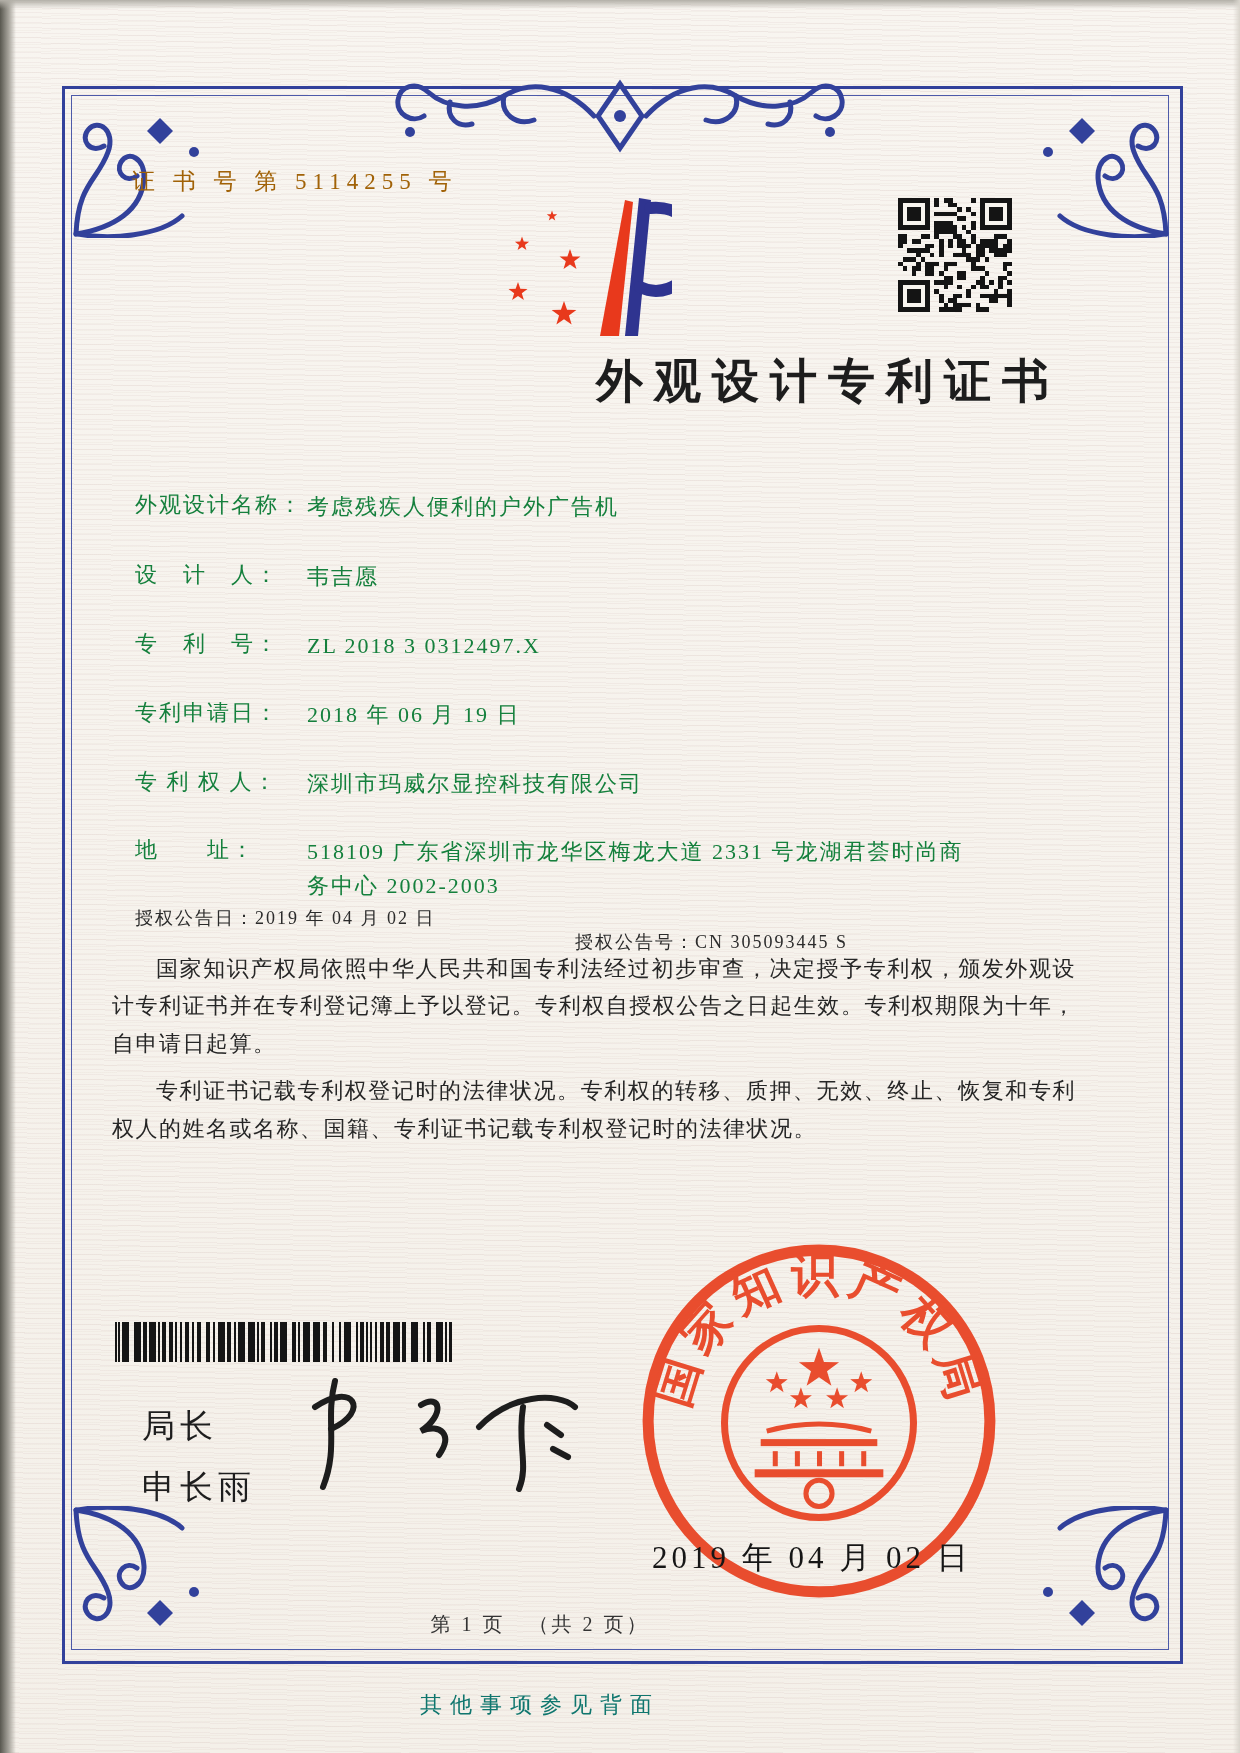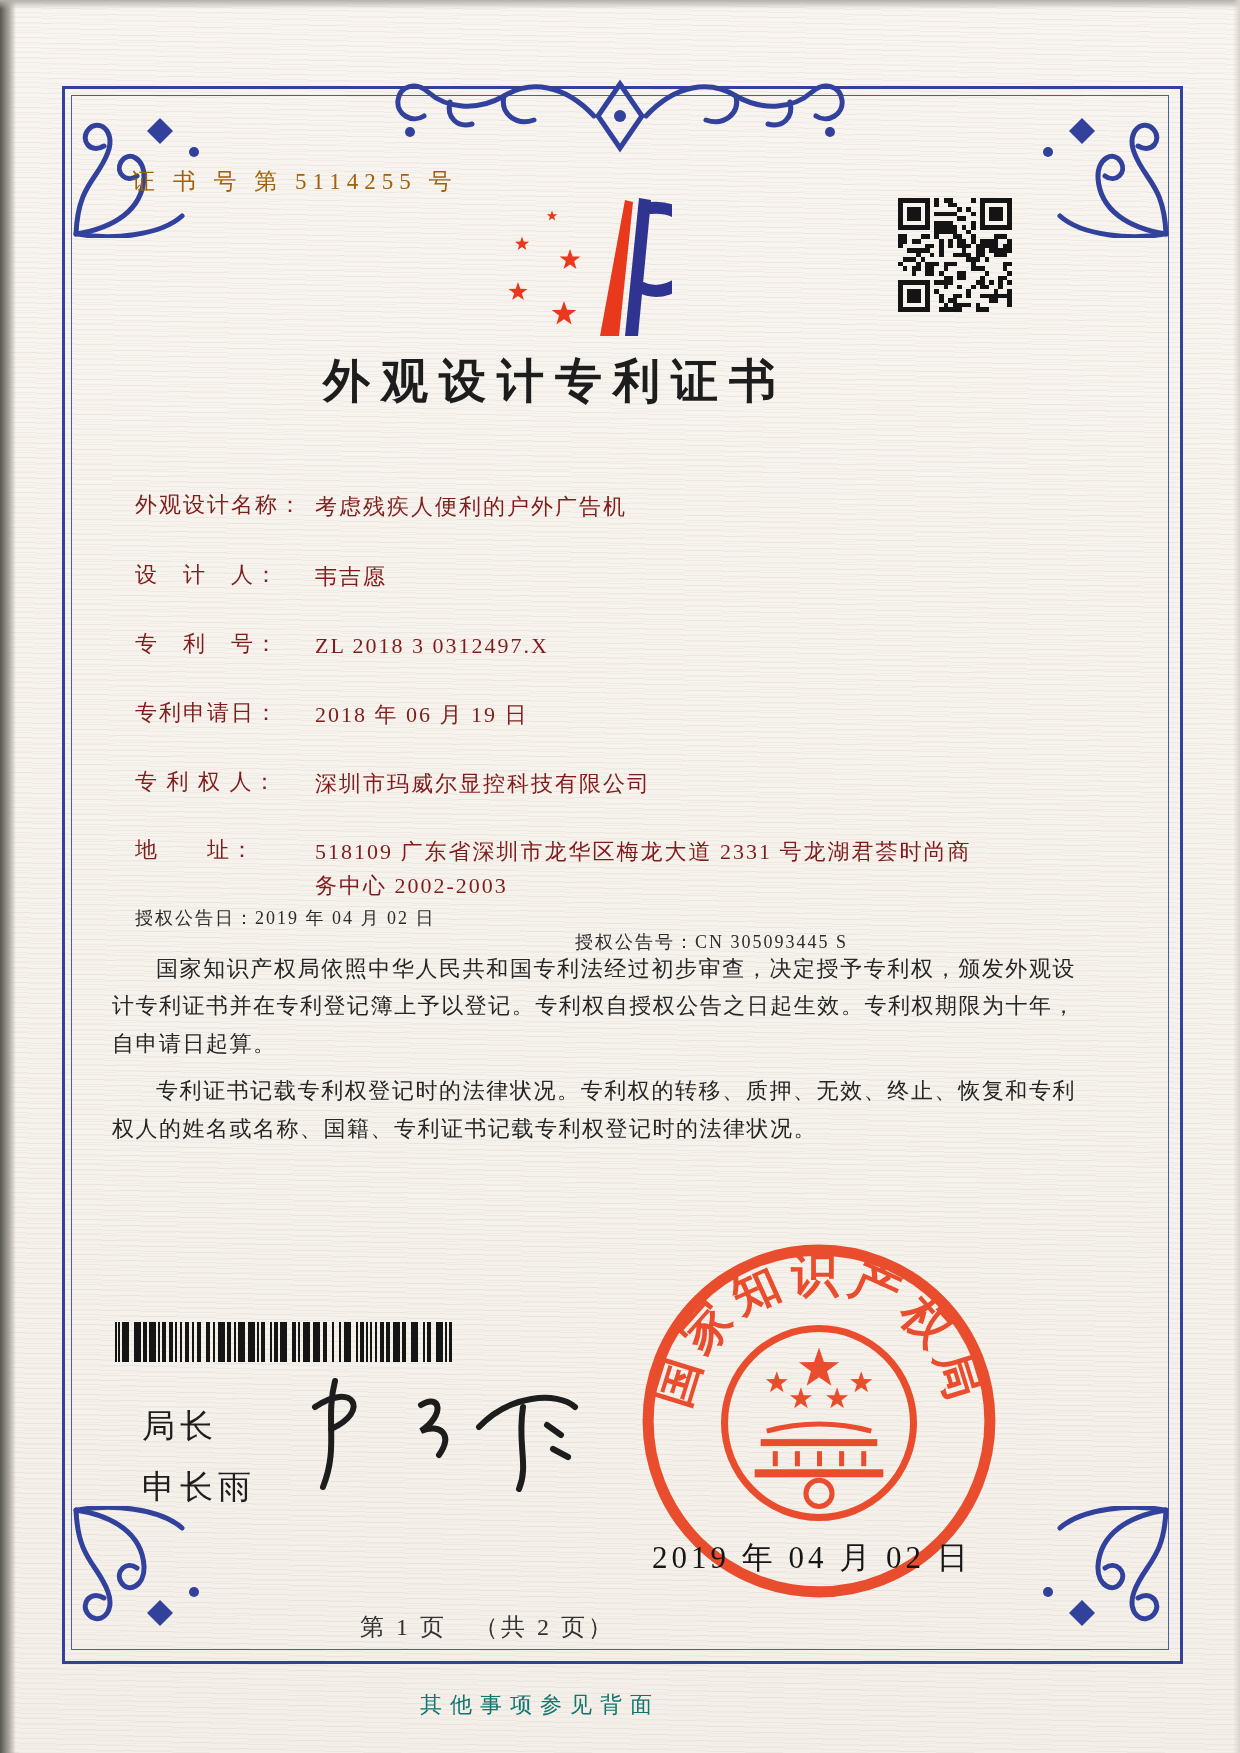"外观设计专利证书" .title { text-align: center -> right }
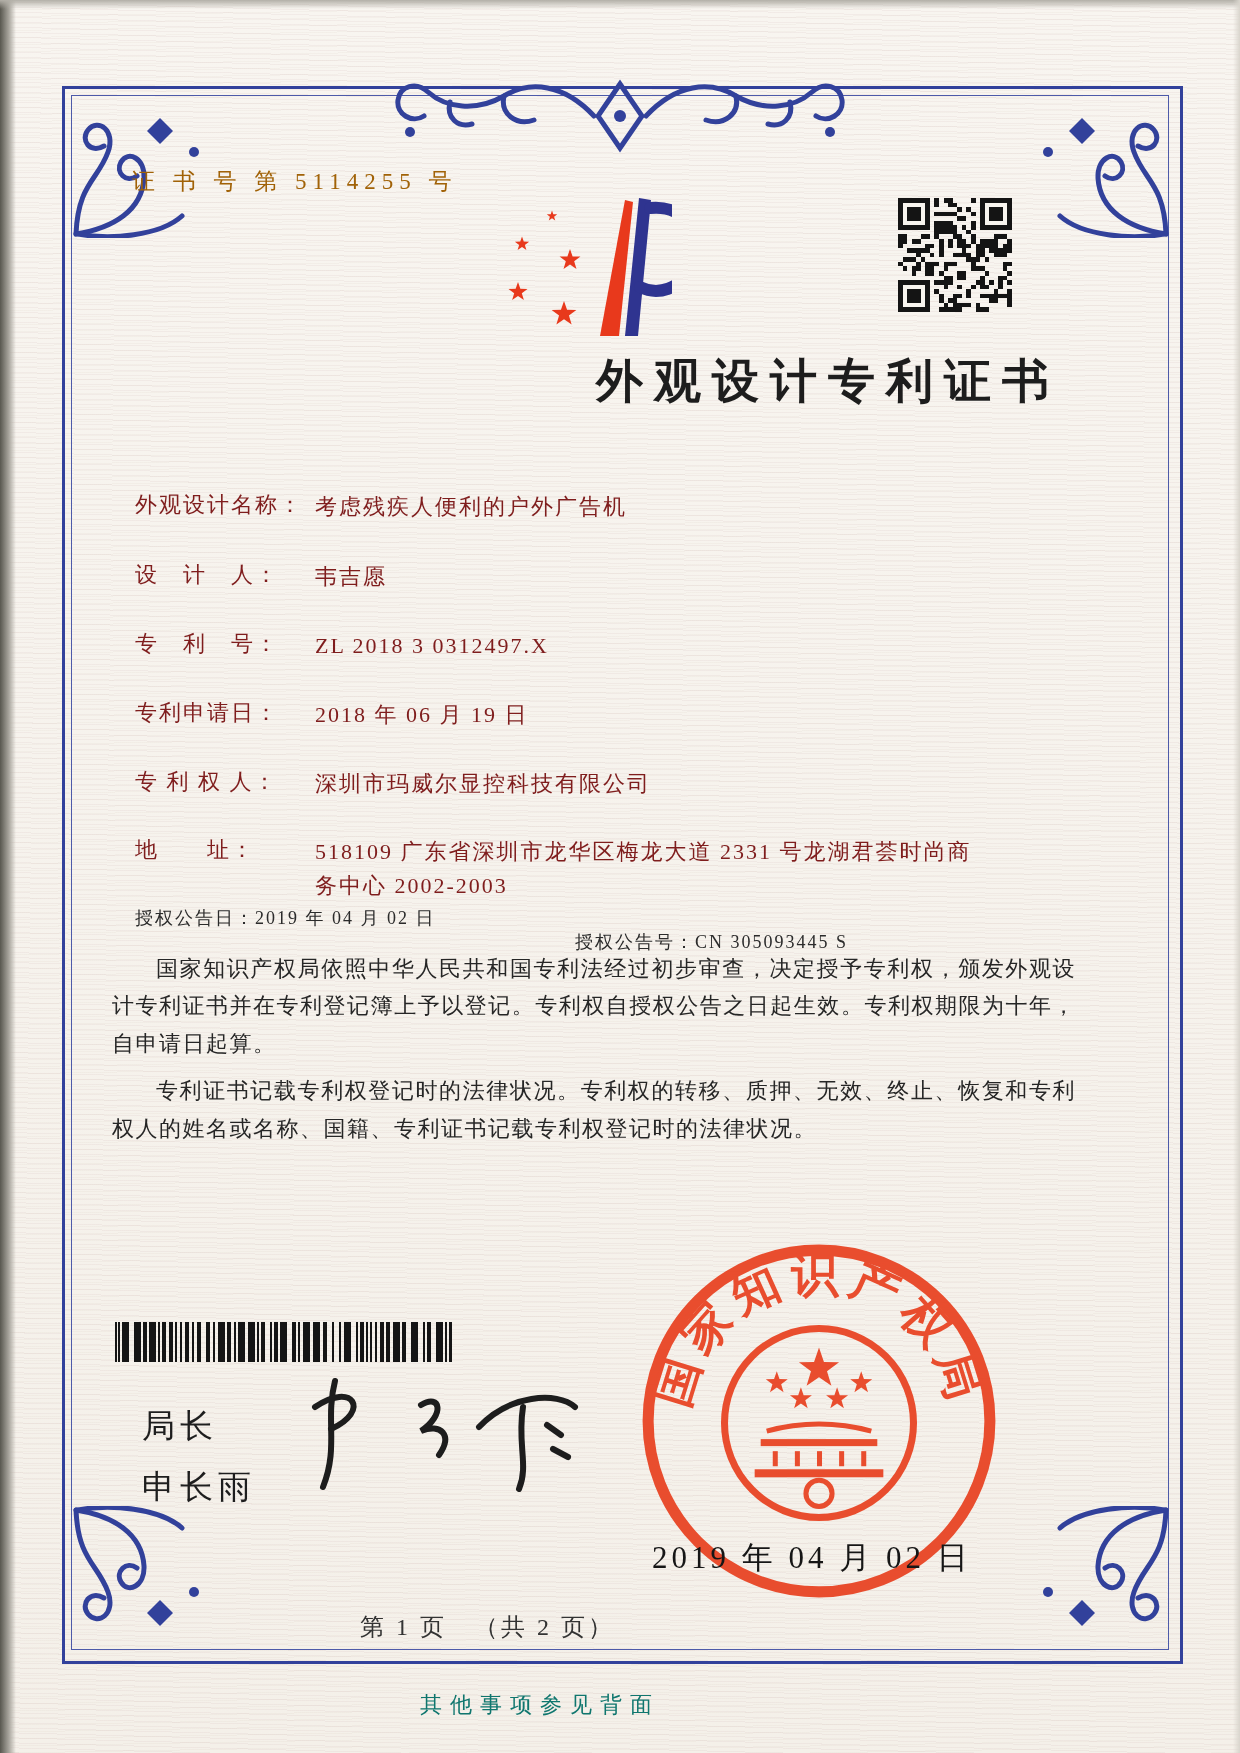"外观设计名称：" .field-row { color: #7f1d1d -> #15803d; gap: 8px -> none }
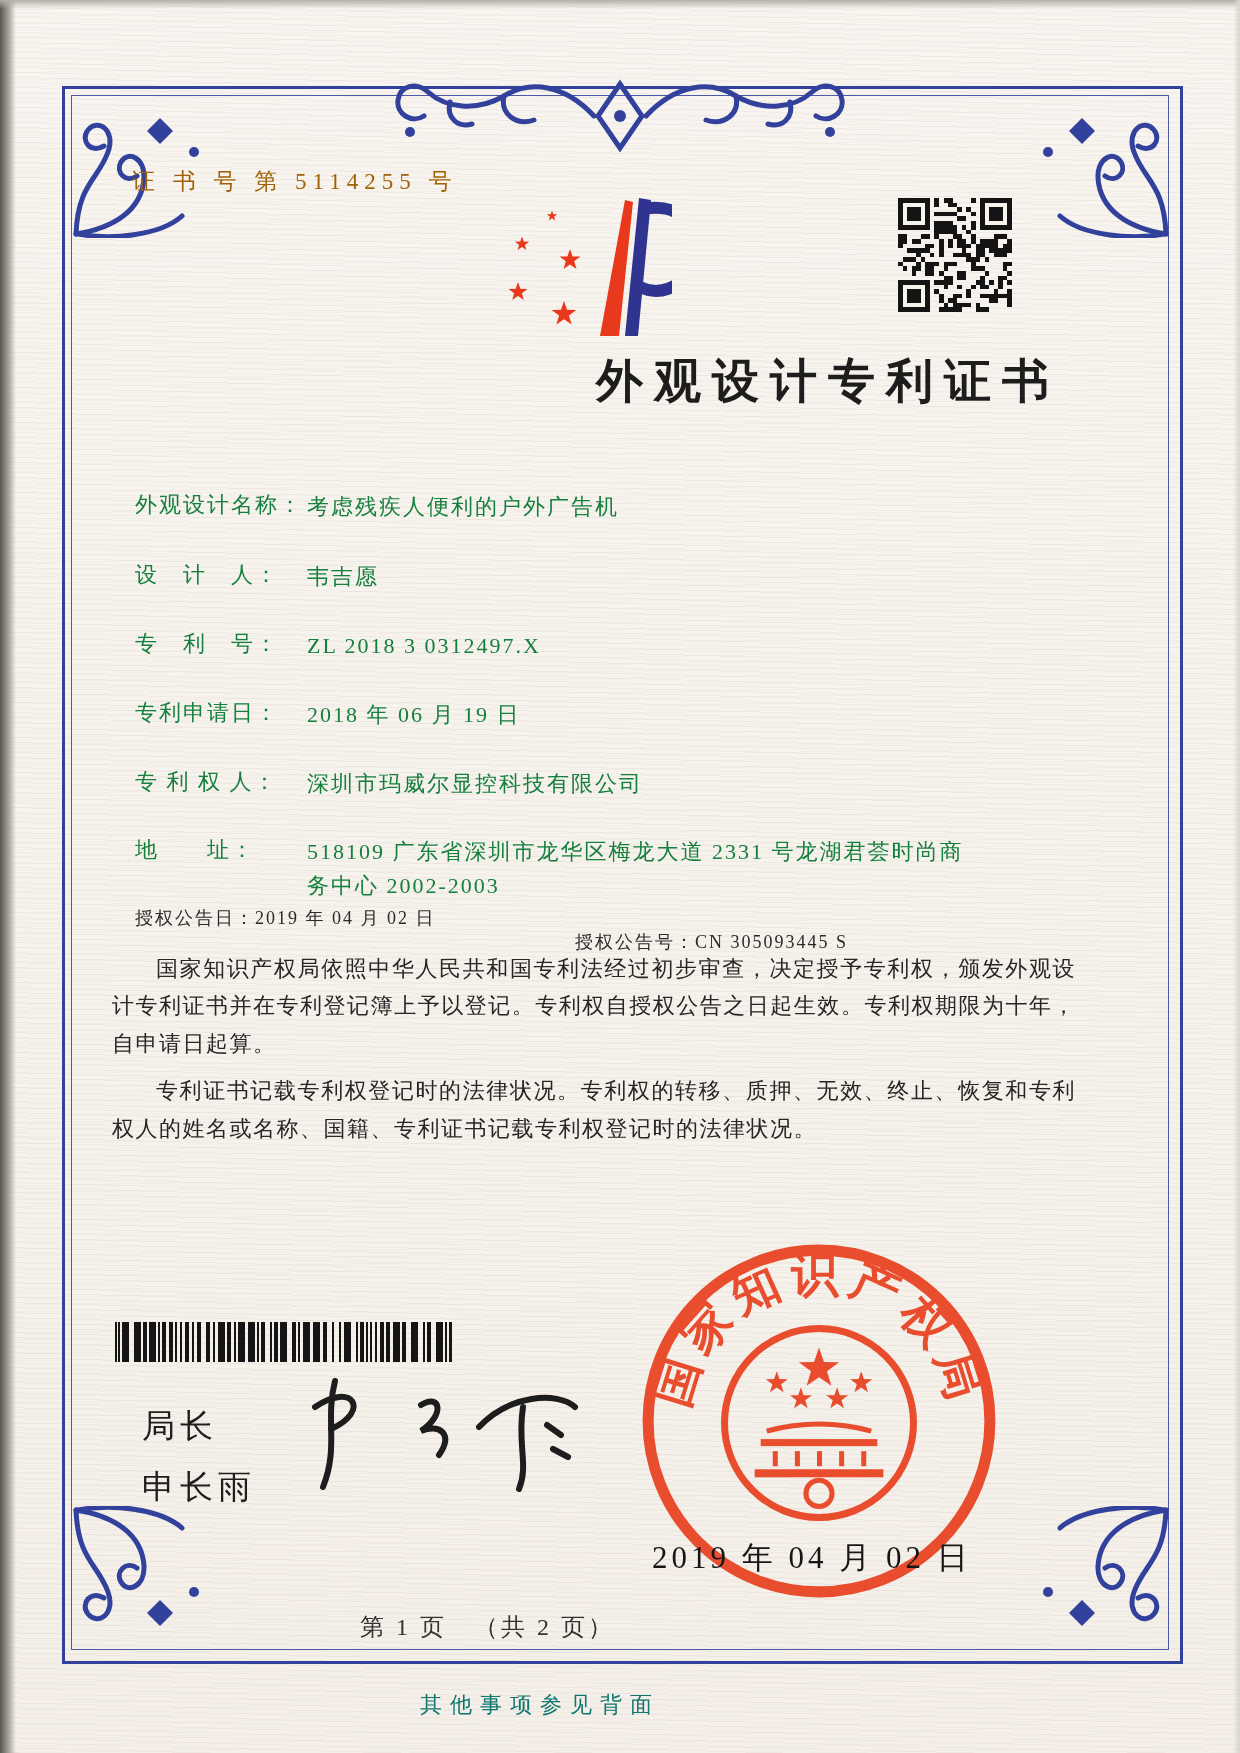"第 1 页 （共 2" .footer-page { font-size: 24px -> 20px; text-align: left -> center }
